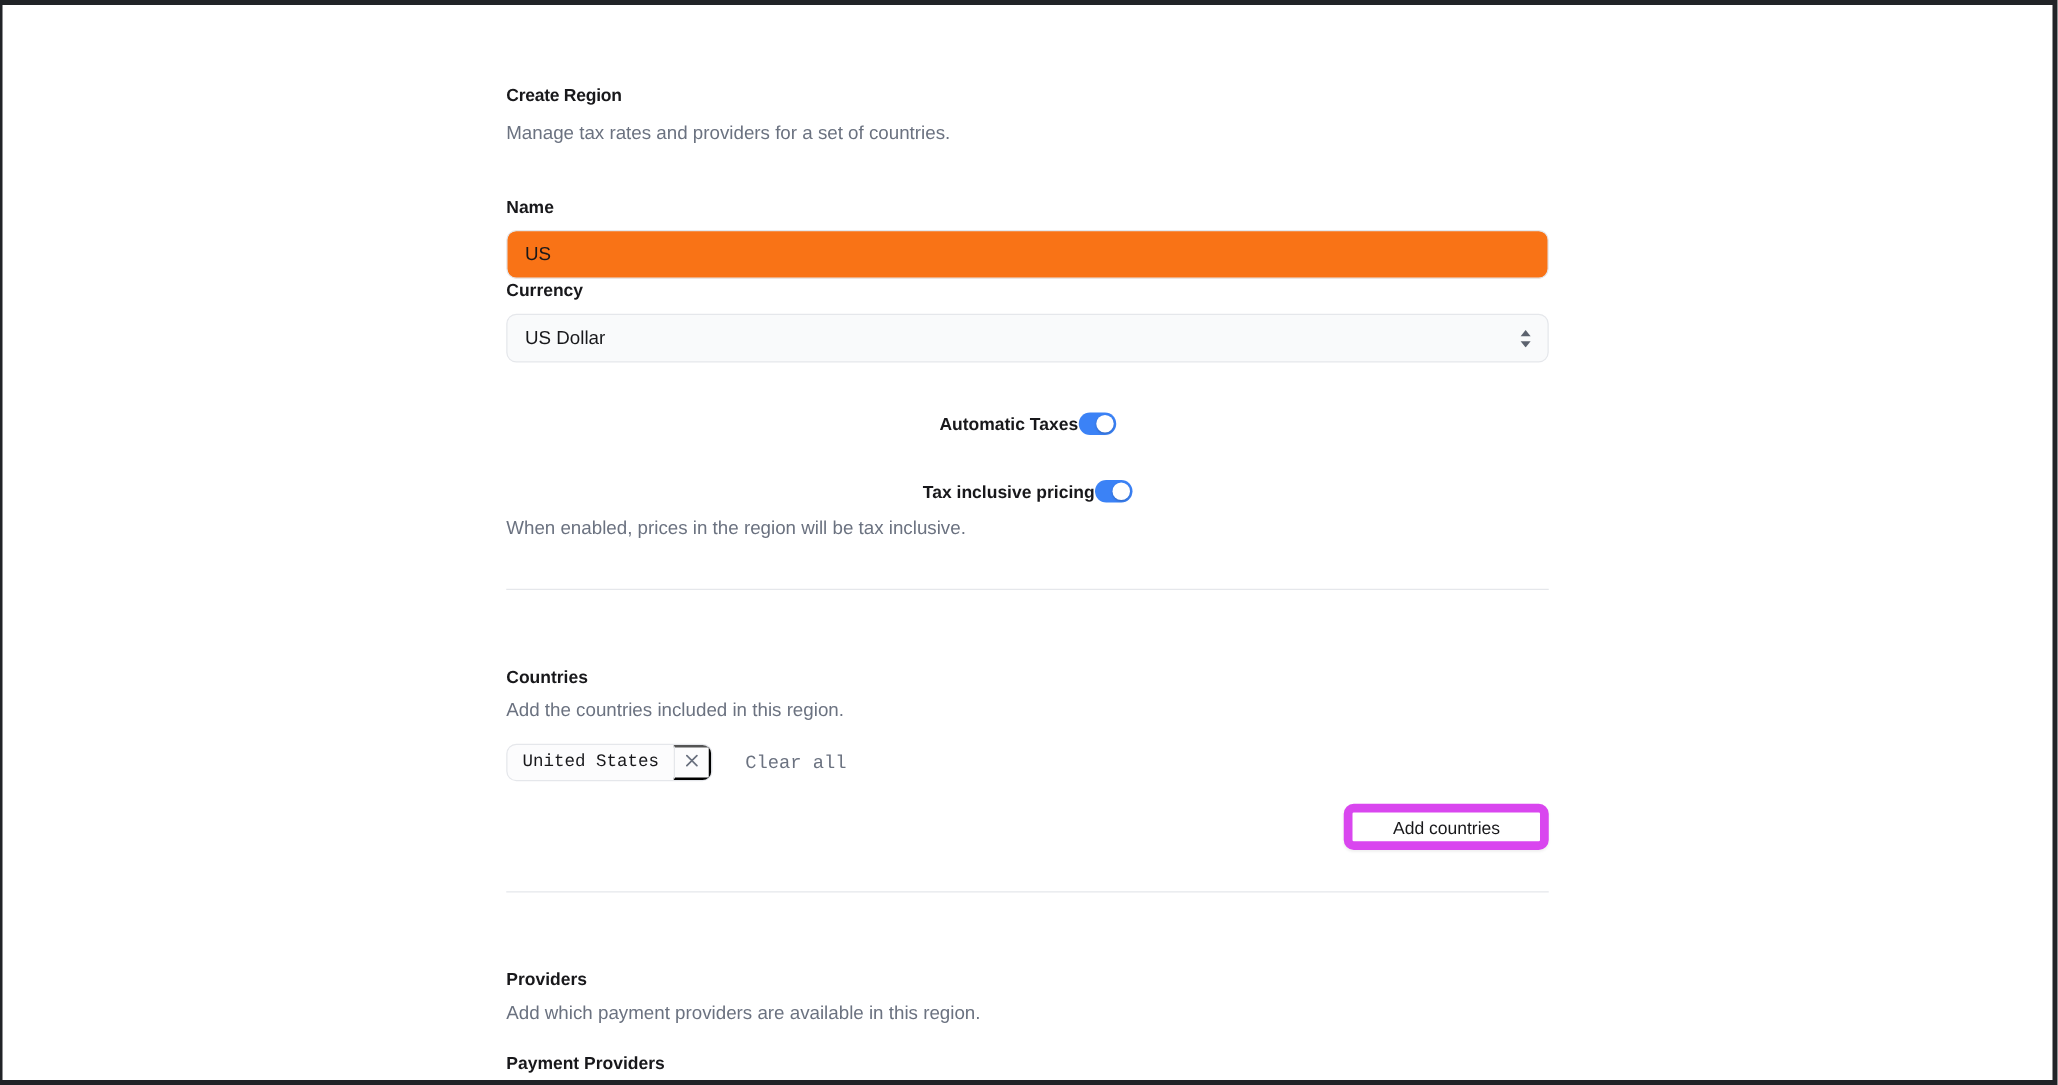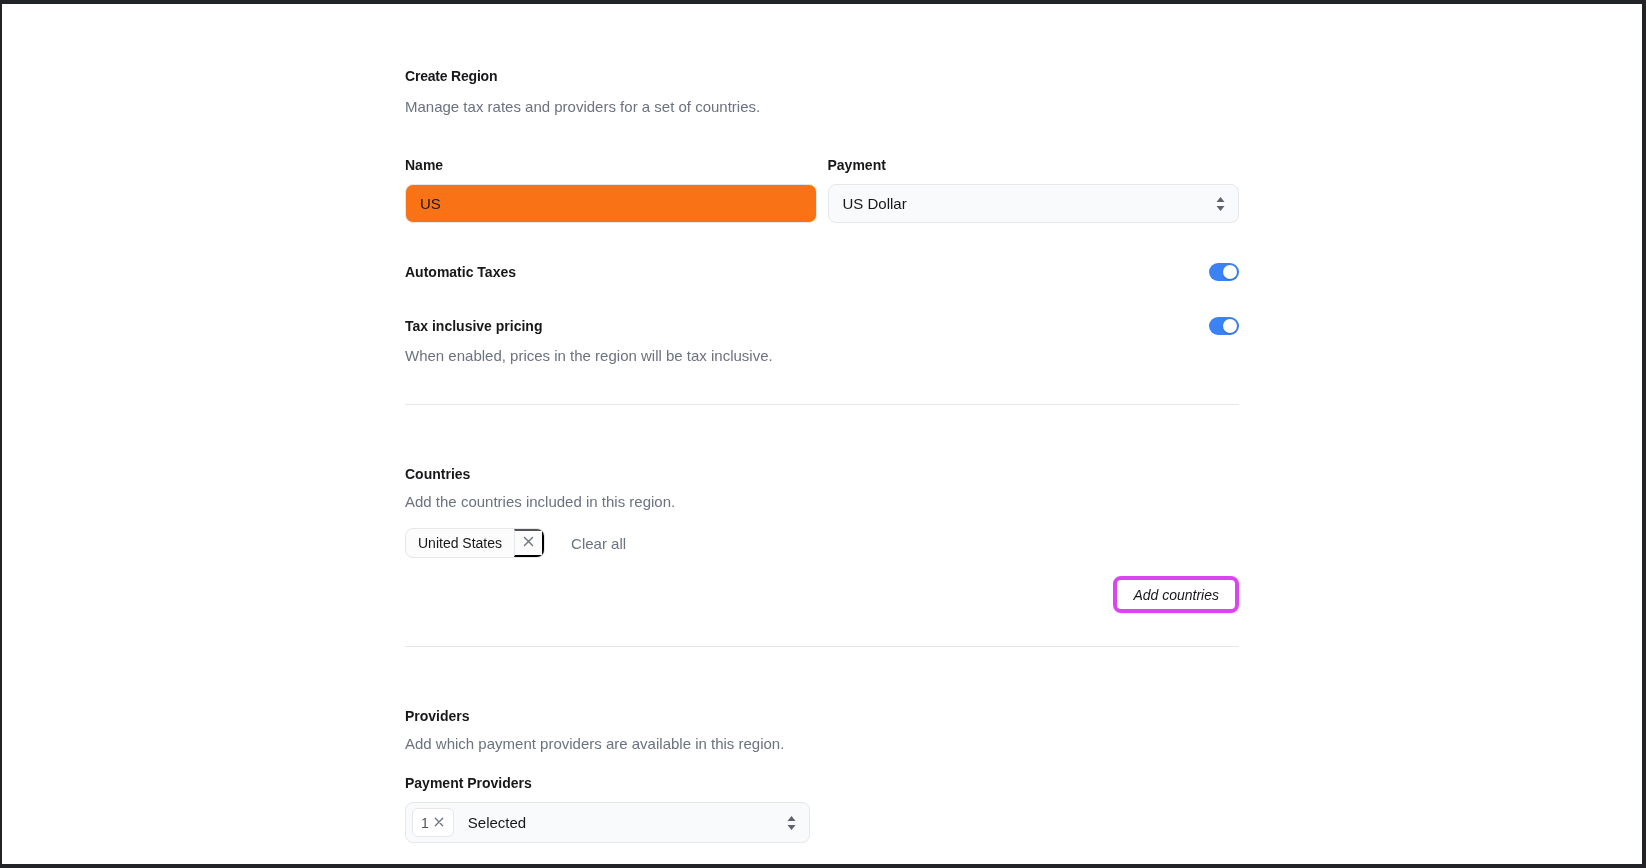"Name" .field-grid { grid-template-columns: 1fr 1fr -> 1fr }
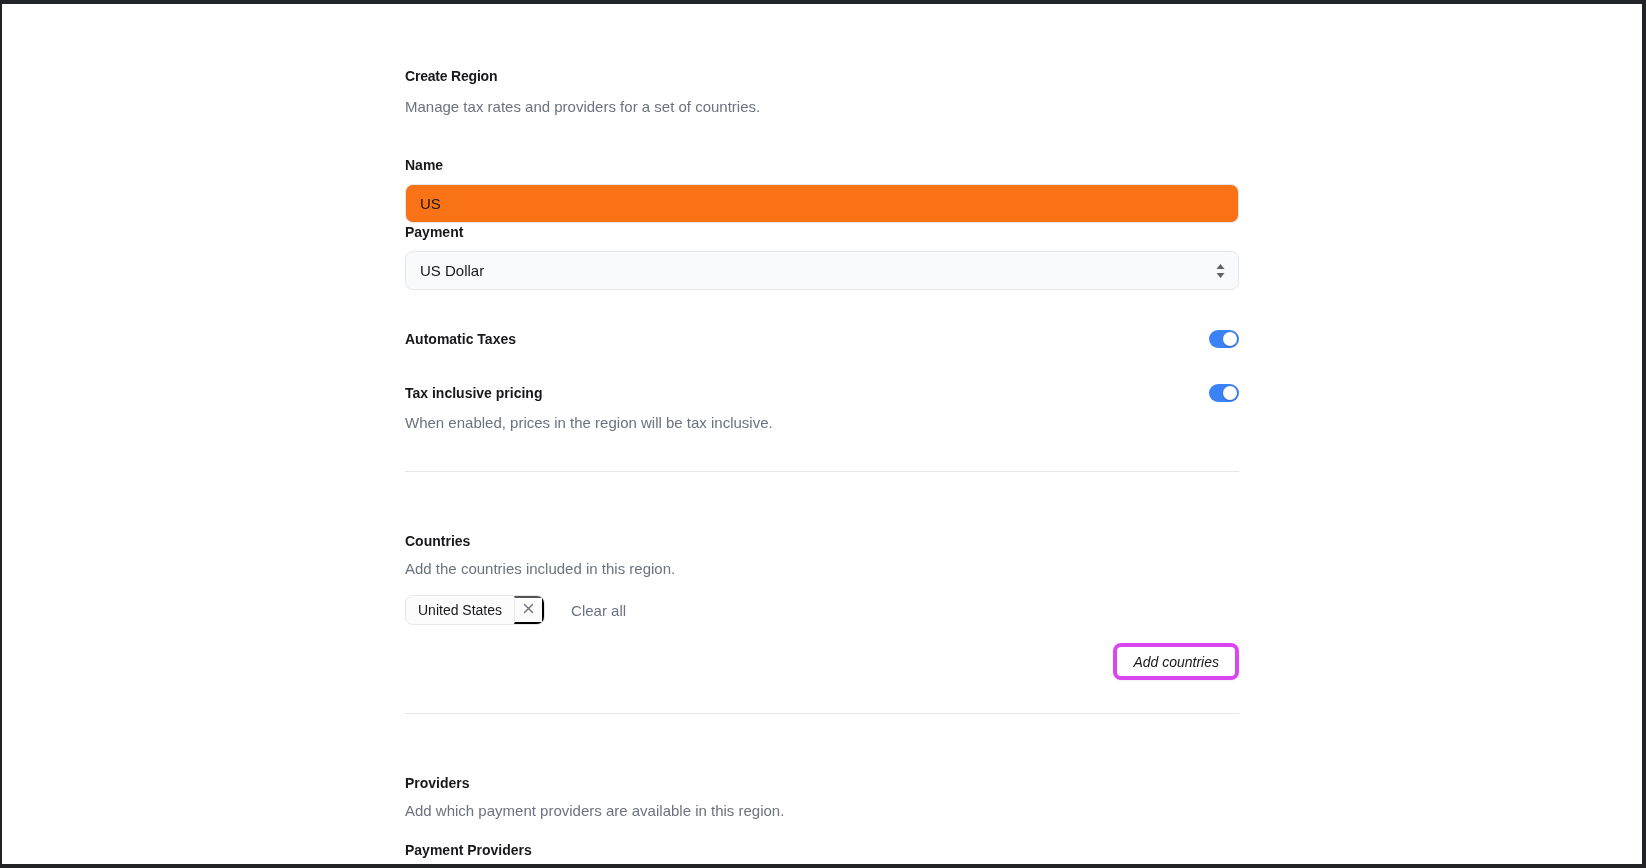"Payment" label.field-label { text: Payment -> Currency }
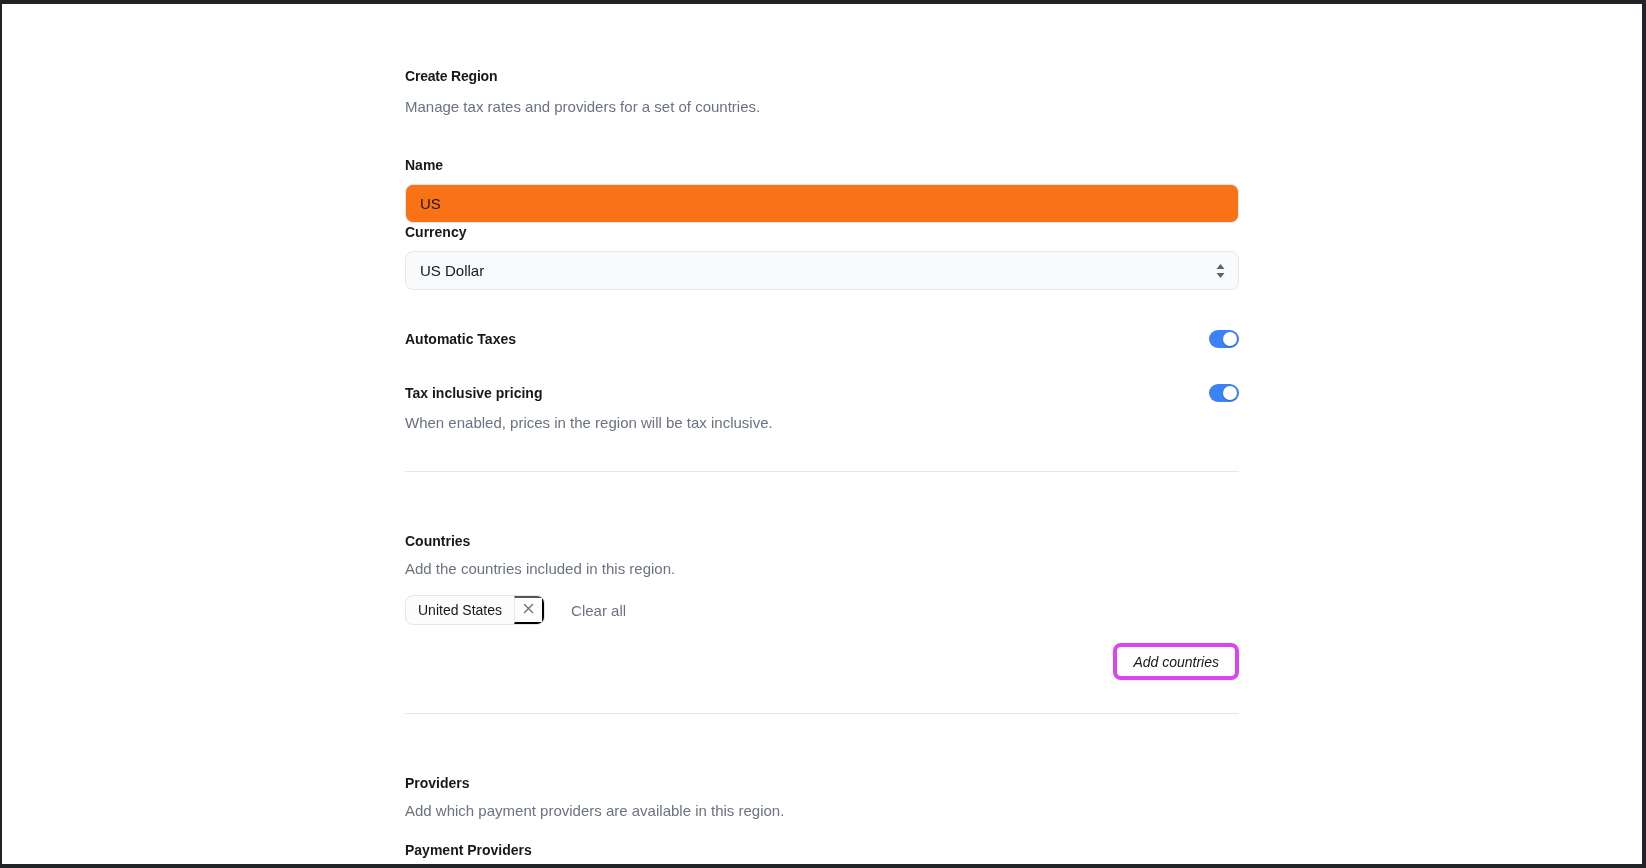"Automatic Taxes" .toggle-row { justify-content: space-between -> center }
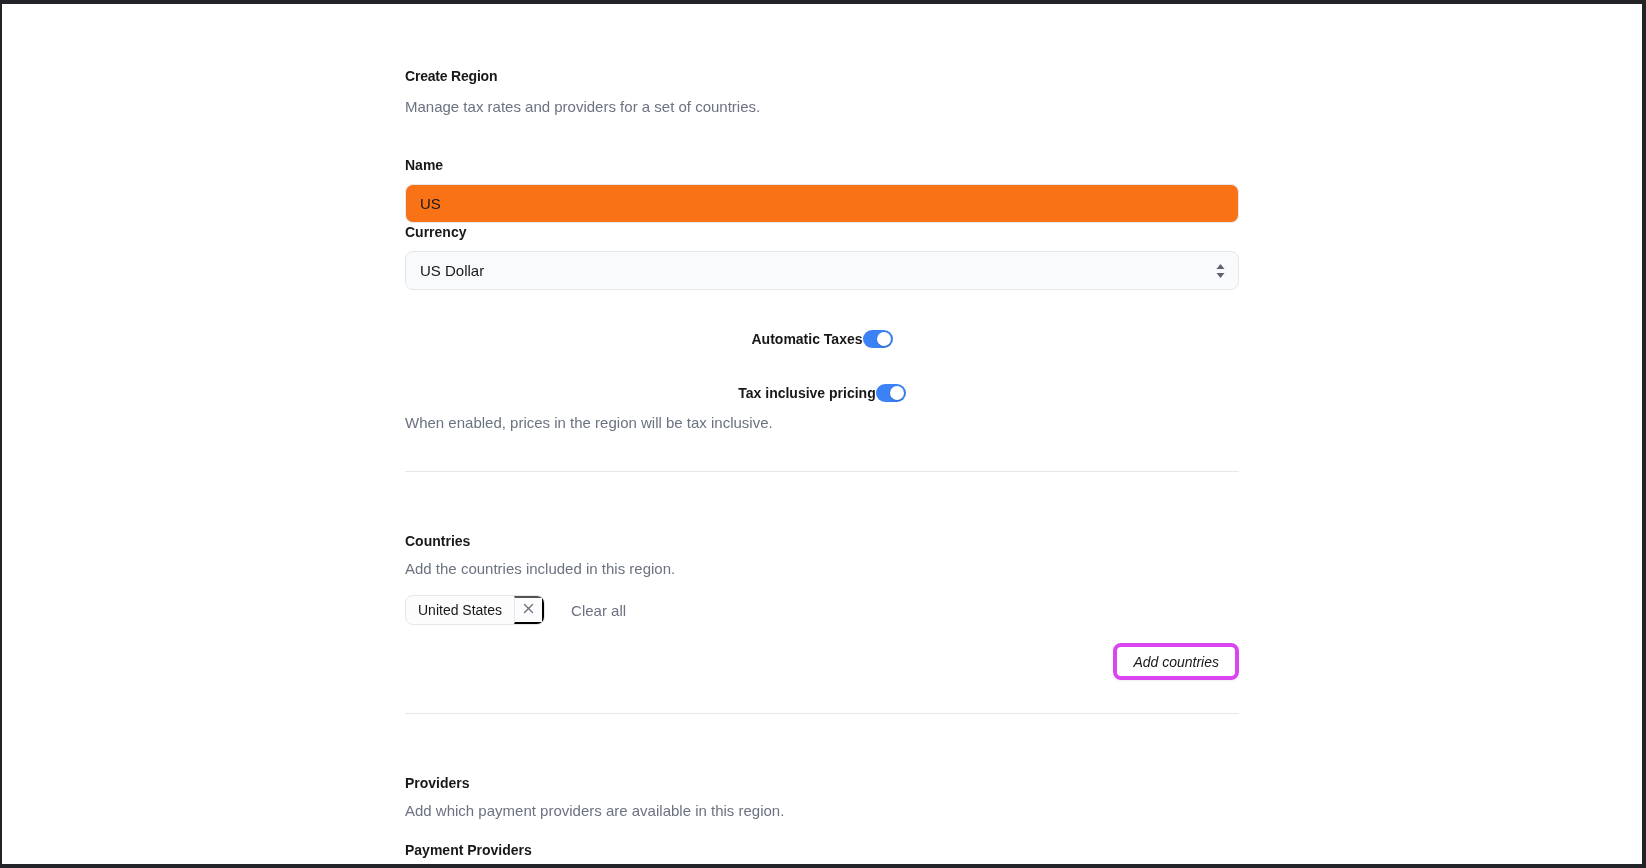"United States" .chip-row { font-family: none -> Liberation Mono, monospace }
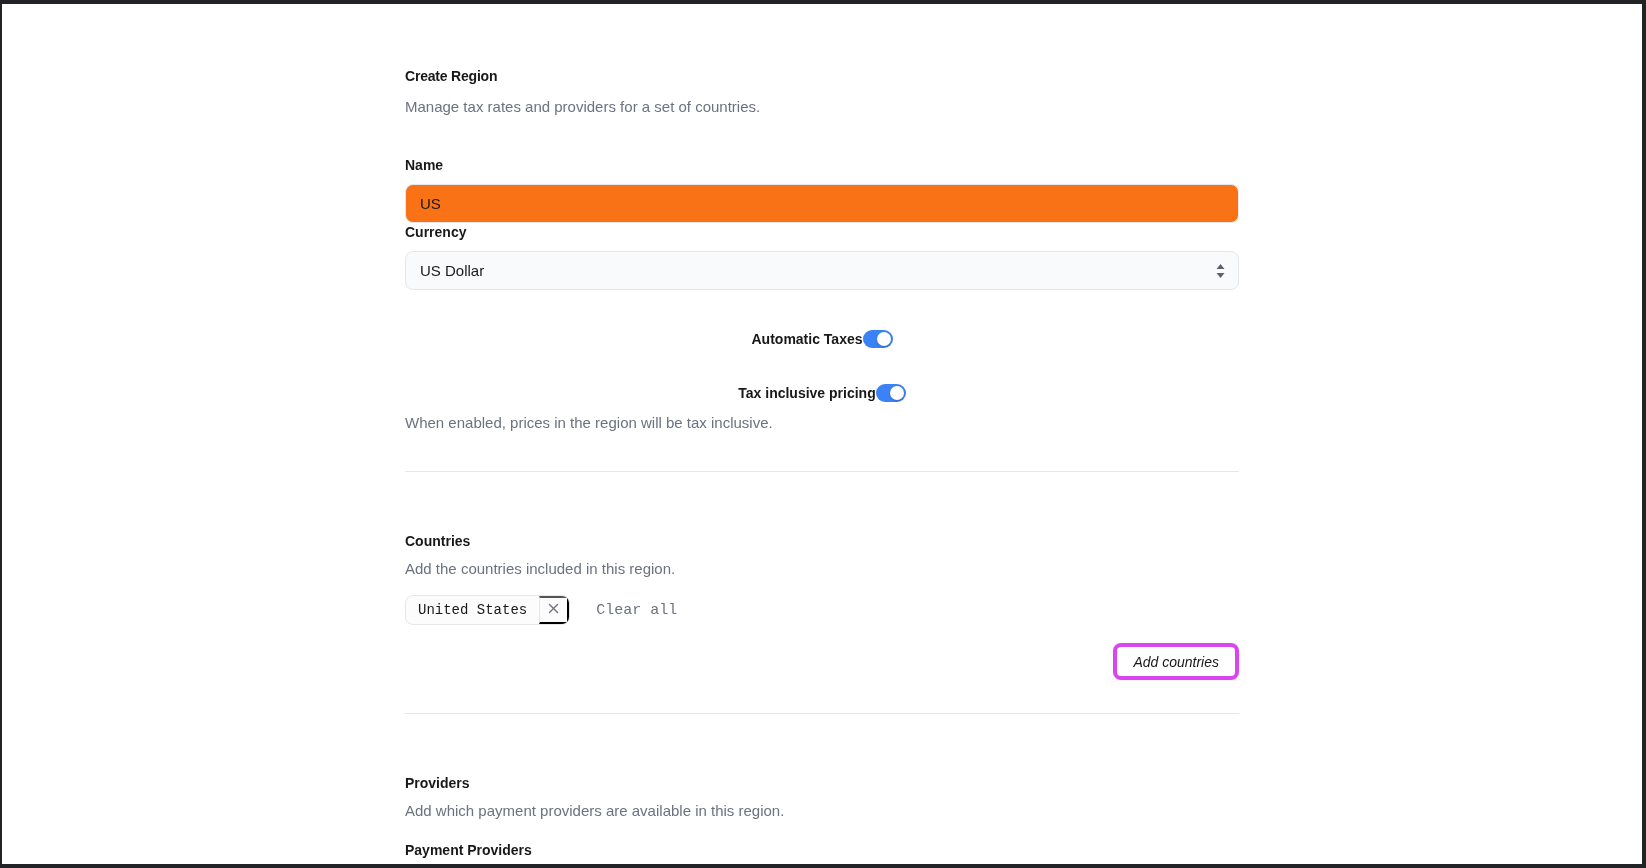"Add countries" .btn-secondary { border: 4px solid #d946ef -> 7px solid #d946ef; font-style: italic -> none; padding: 0 16px -> 0 32px }
